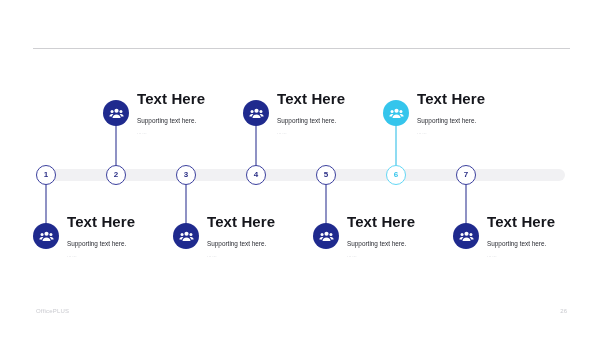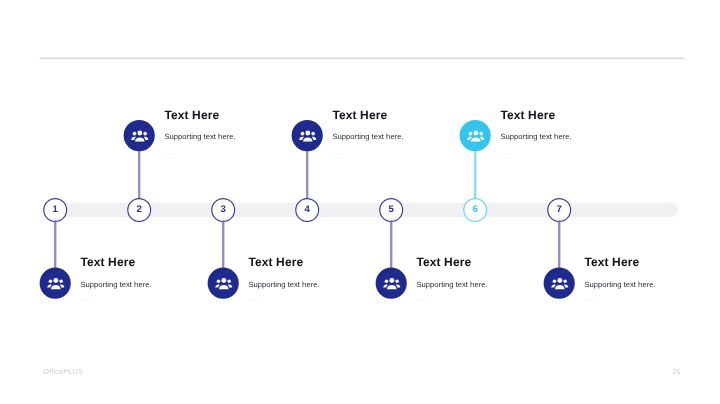"Text Here" .block .title { font-size: 10px -> 15px }
